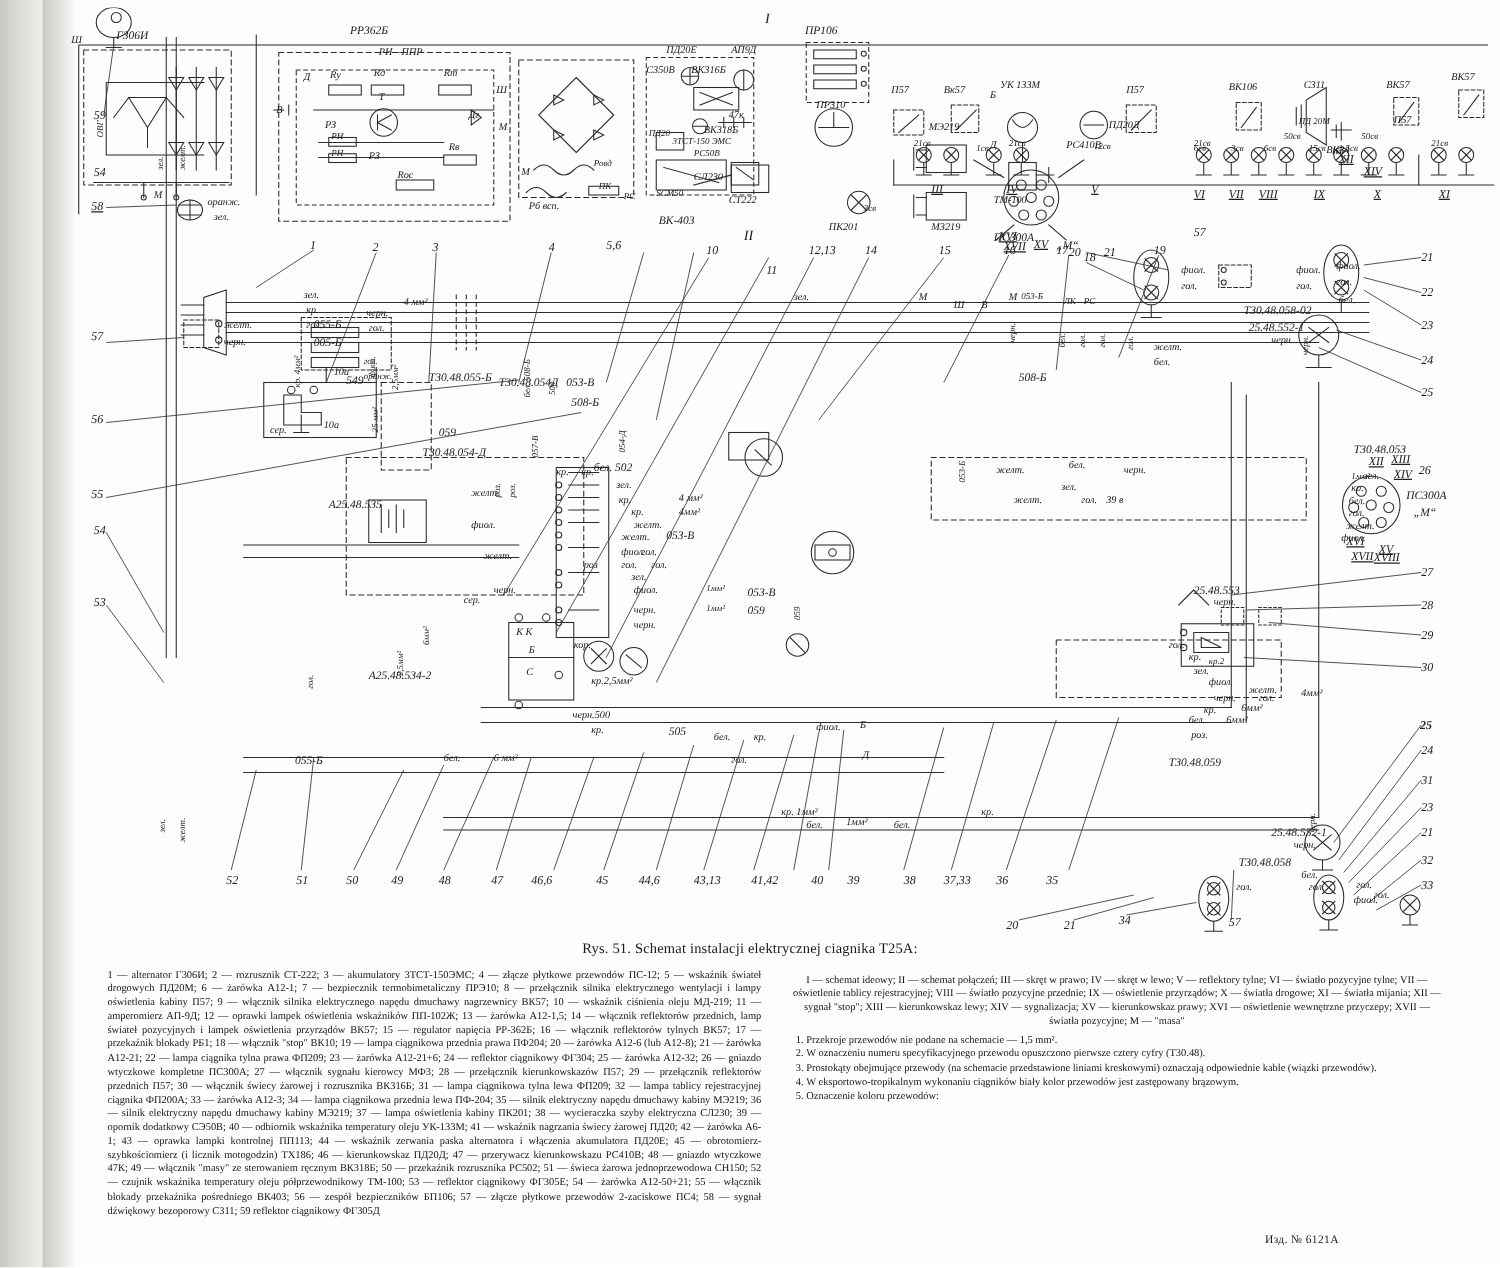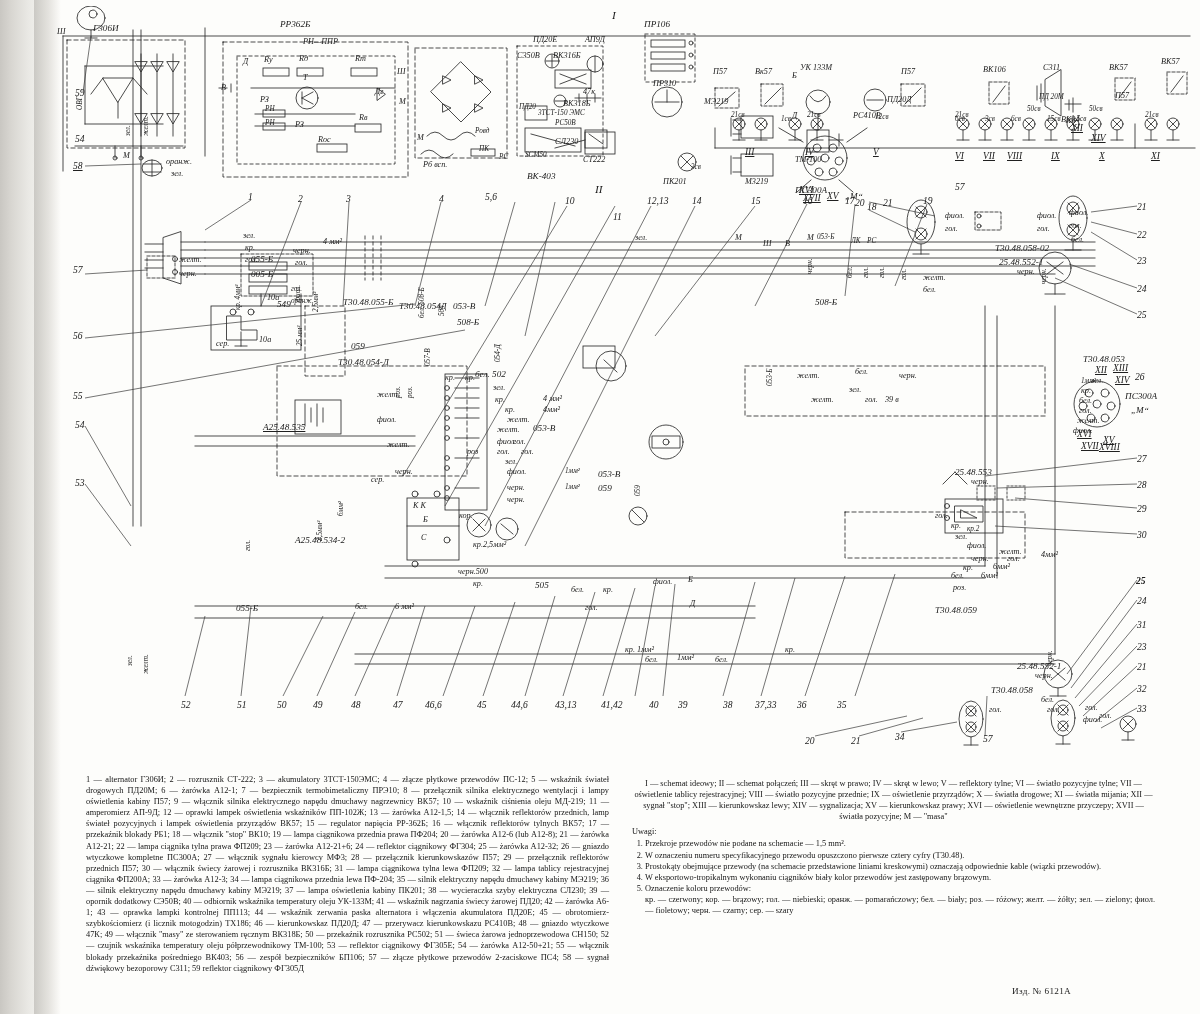"МЭ219" div.lbl { left: 649px -> 688px }
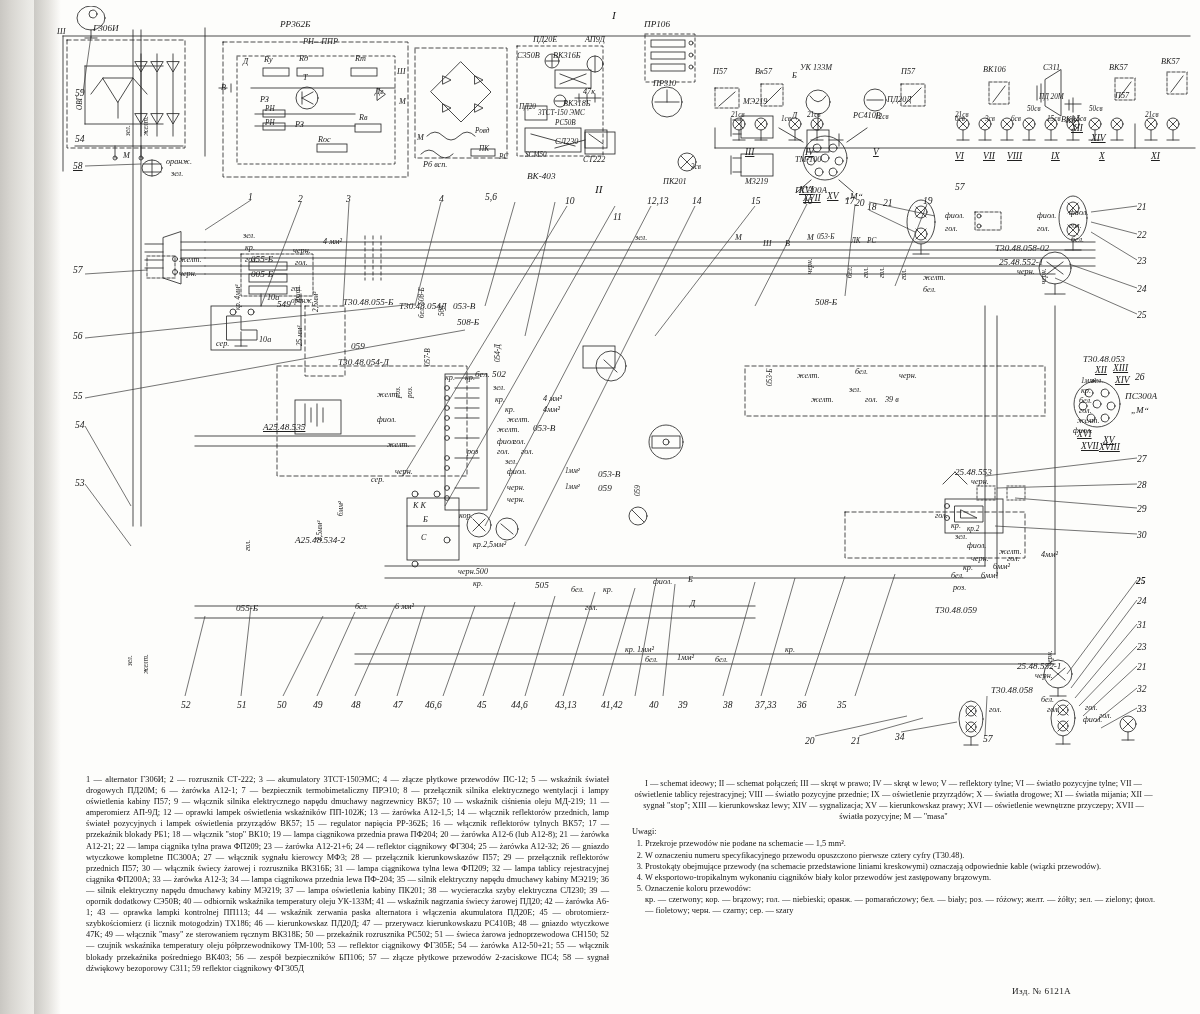"А25.48.535" div.lbl { text-decoration: underline -> none; top: 417px -> 393px }
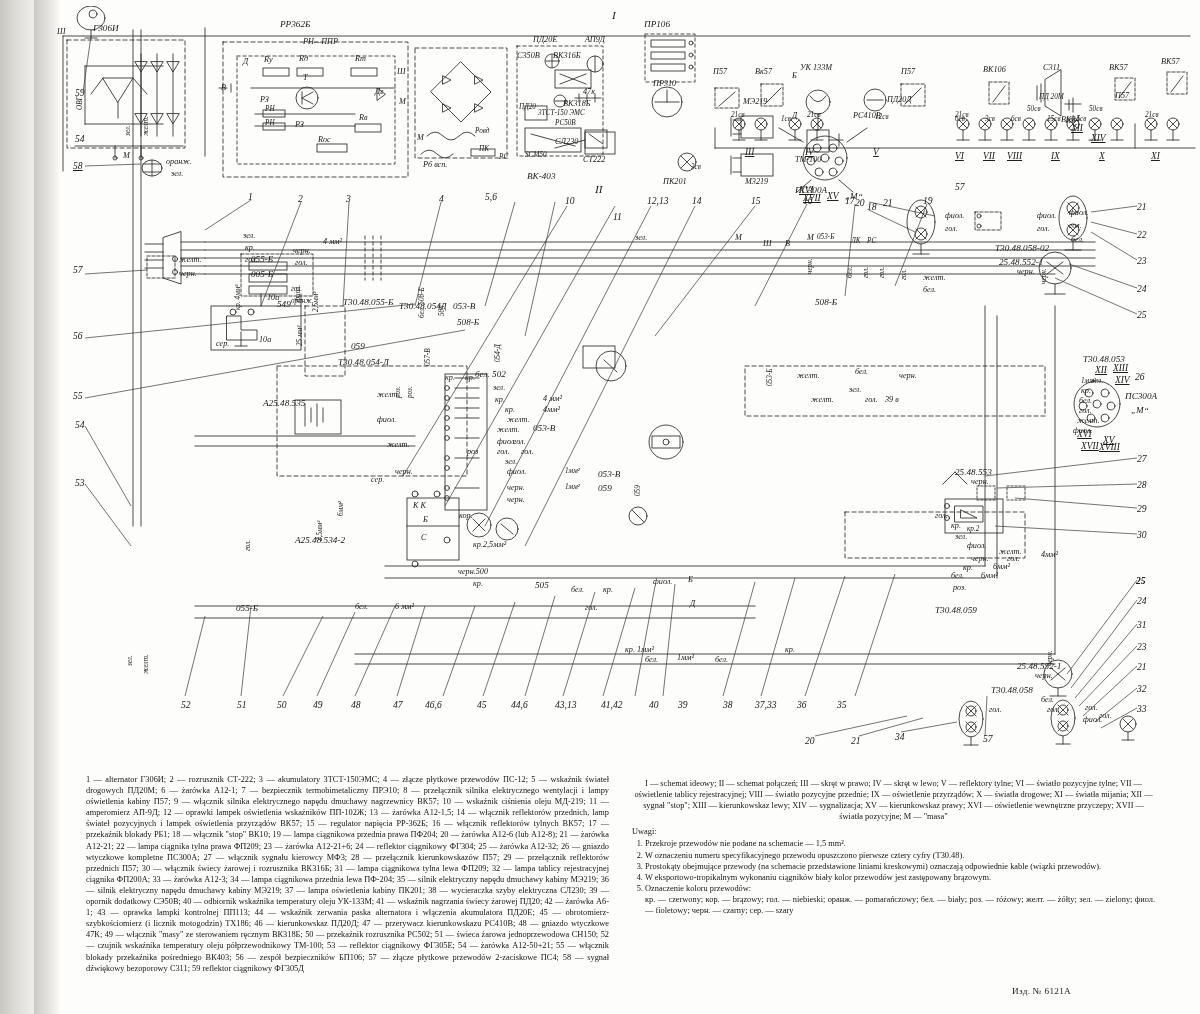"Rys. 51. Schemat instalacji elektrycznej" div.cap-title { html: none -> <div>Rys. 51. Schemat instalacji elektrycznej ciagnika T25A:</div> }
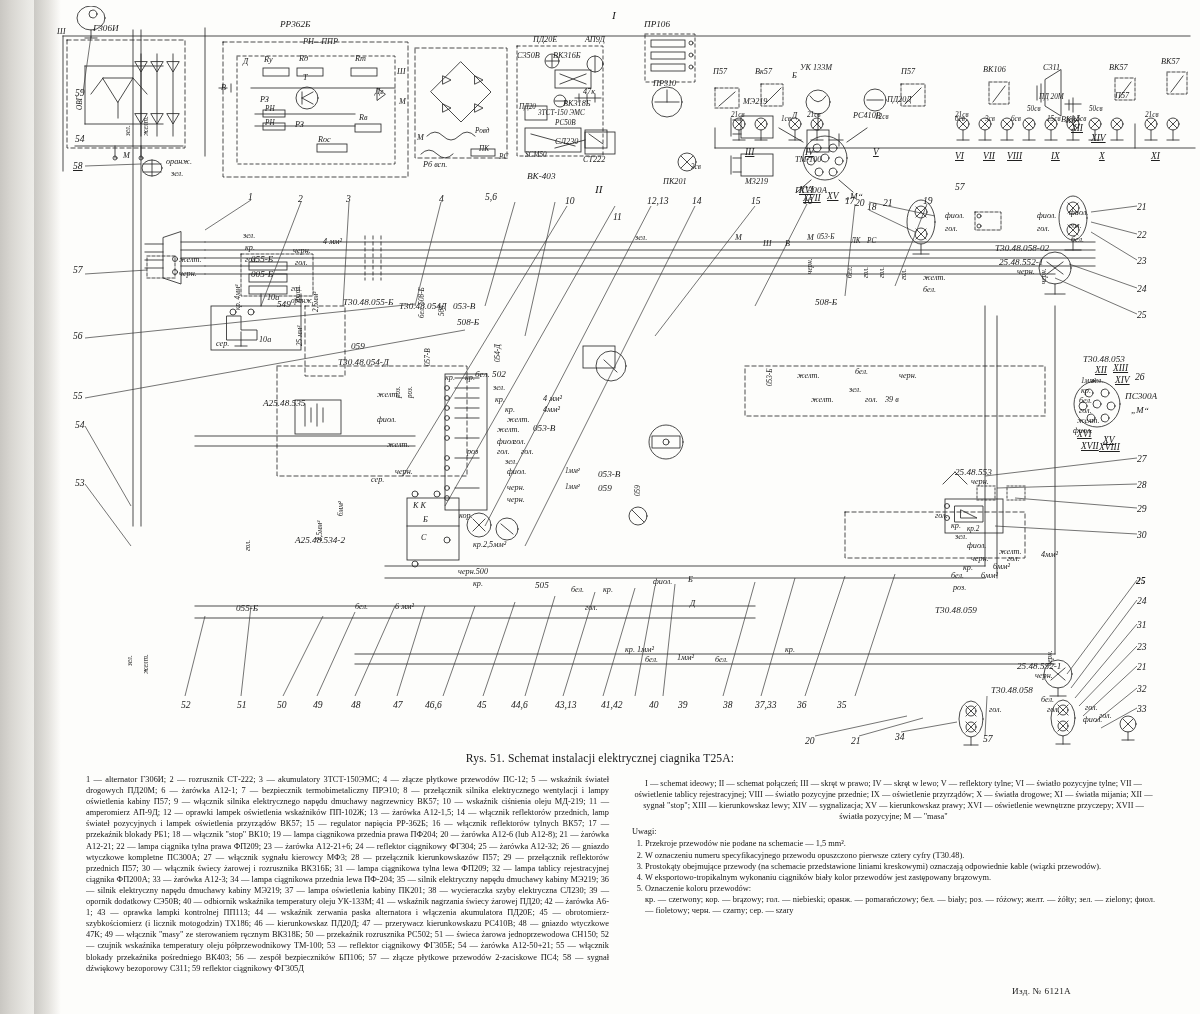"Uwagi:" div { html: <div>Uwagi:</div> -> none }
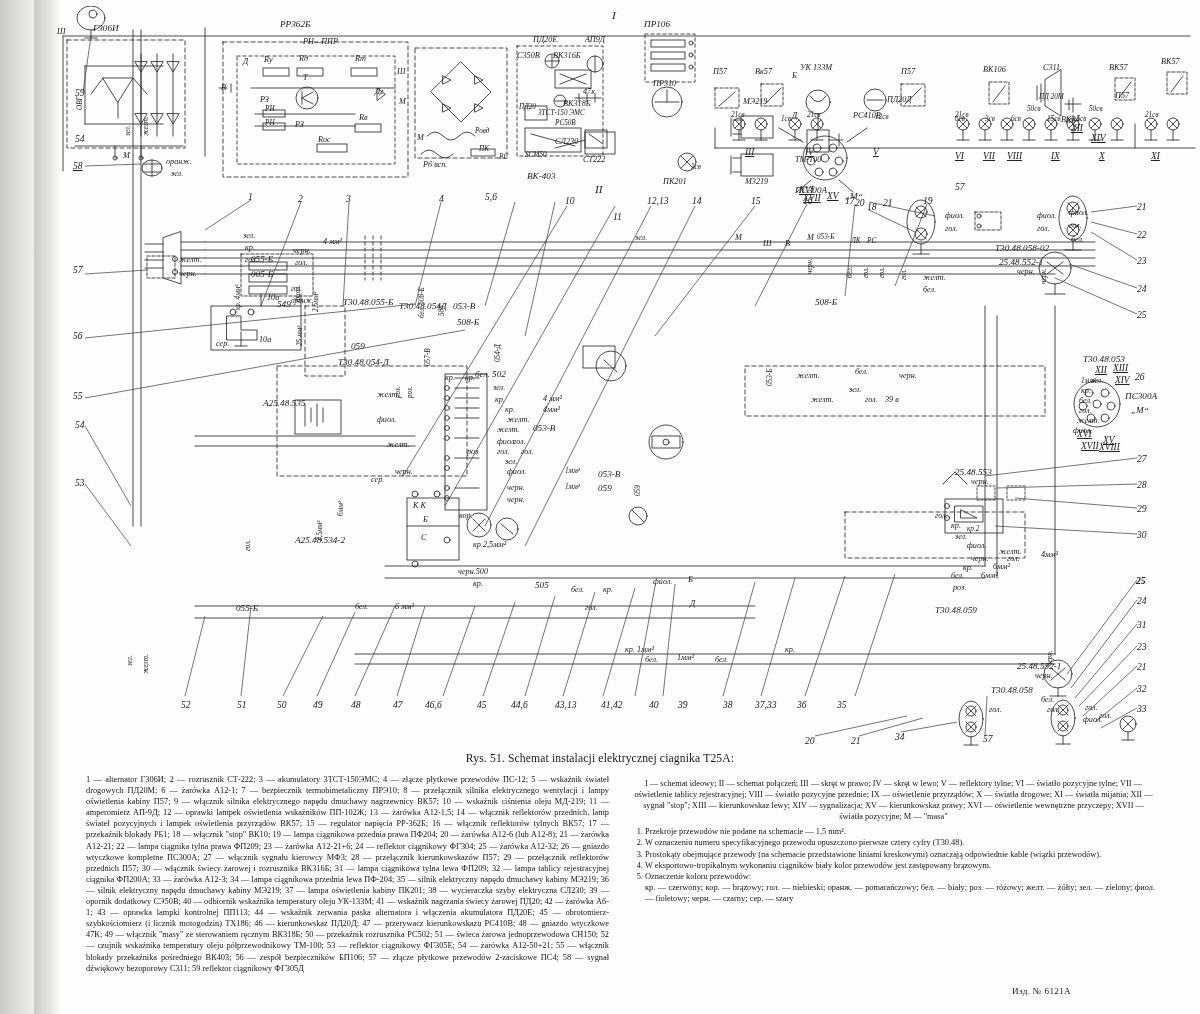"кр. — czerwony; кор. —" div { html: <div>кр. — czerwony; кор. — brązowy; гол. — niebieski; оранж. — pomarańczowy; бел. — biały; роз. — różowy; желт. — żółty; зел. — zielony; фиол. — fioletowy; черн. — czarny; сер. — szary</div> -> none }
